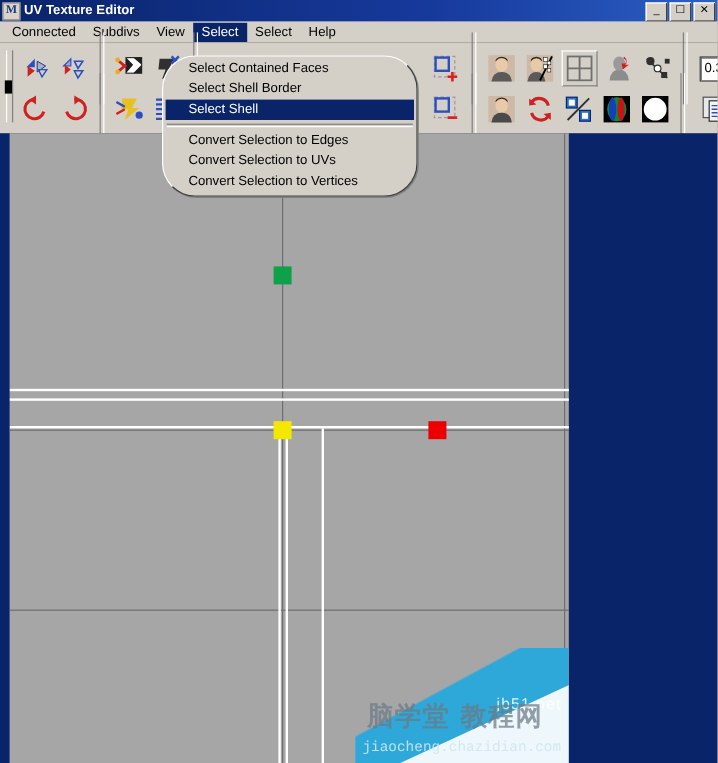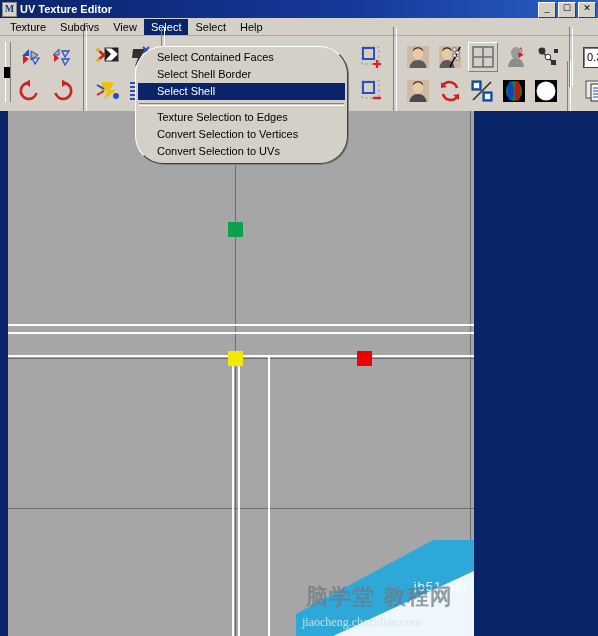"Texture" div.menu-item { text: Texture -> Connected }
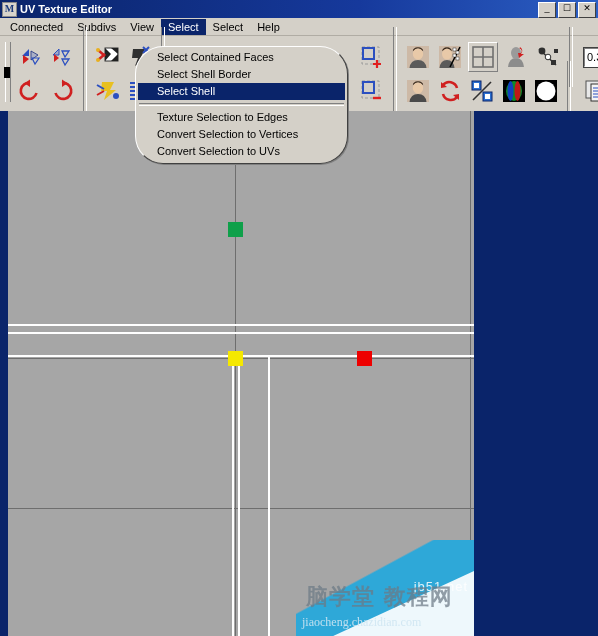"Texture Selection to Edges" div.dd-item { text: Texture -> Convert }
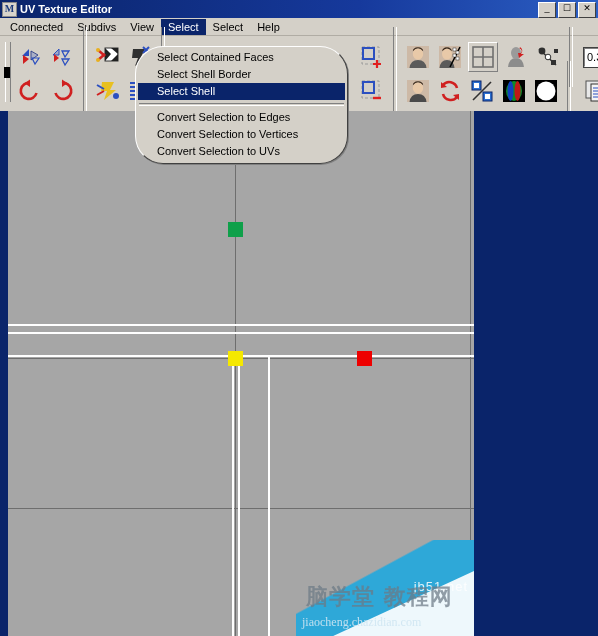"Convert Selection to Vertices" div.dd-item { order: before "Convert Selection to UVs" -> after "Convert Selection to UVs" }
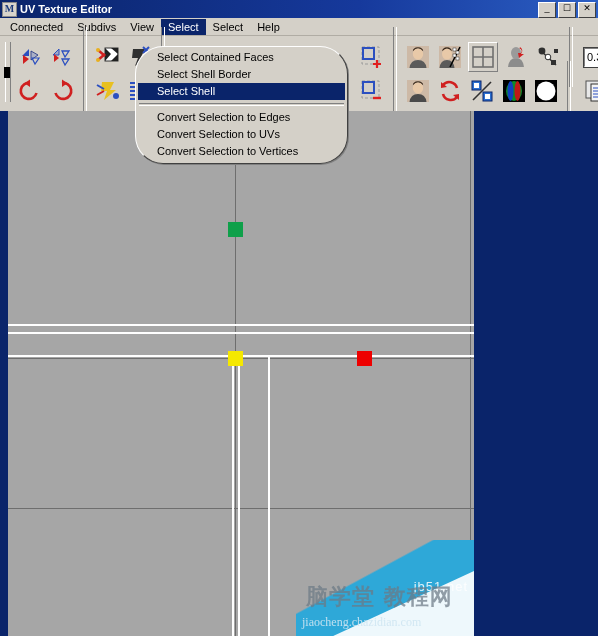"jiaocheng.chazidian.com" .wm-url { font-family: Liberation Serif, serif -> Liberation Mono, monospace }
